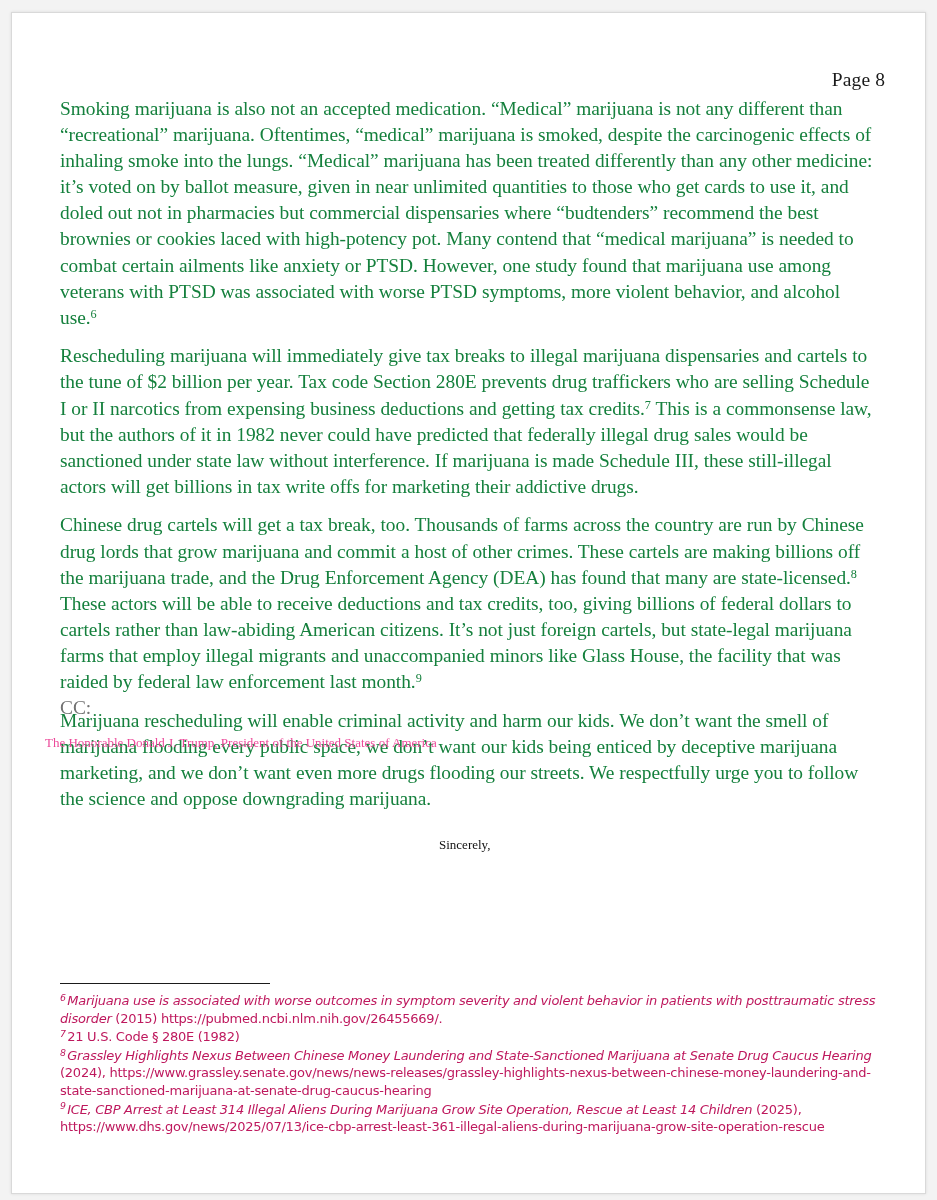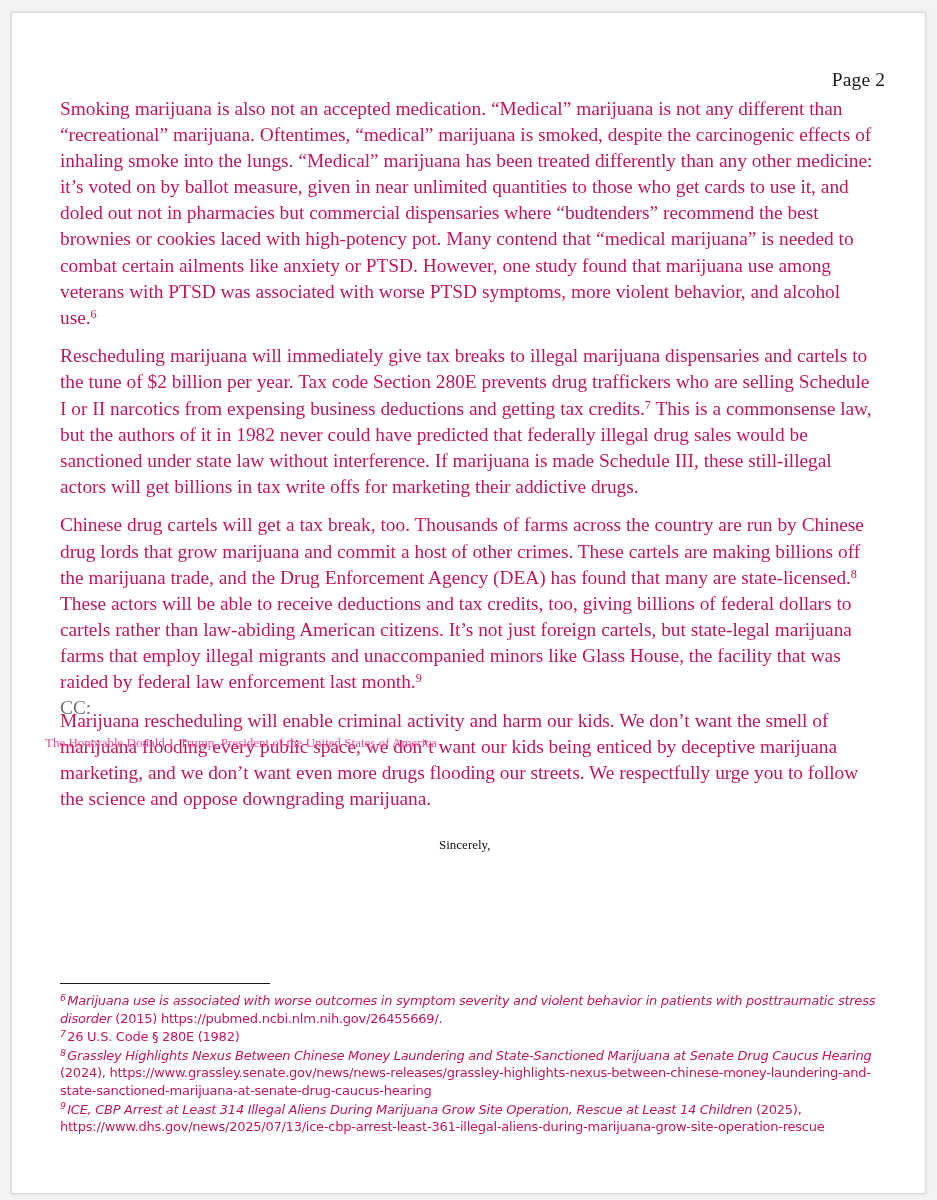"Page 2" div.page-number { text: 2 -> 8 }
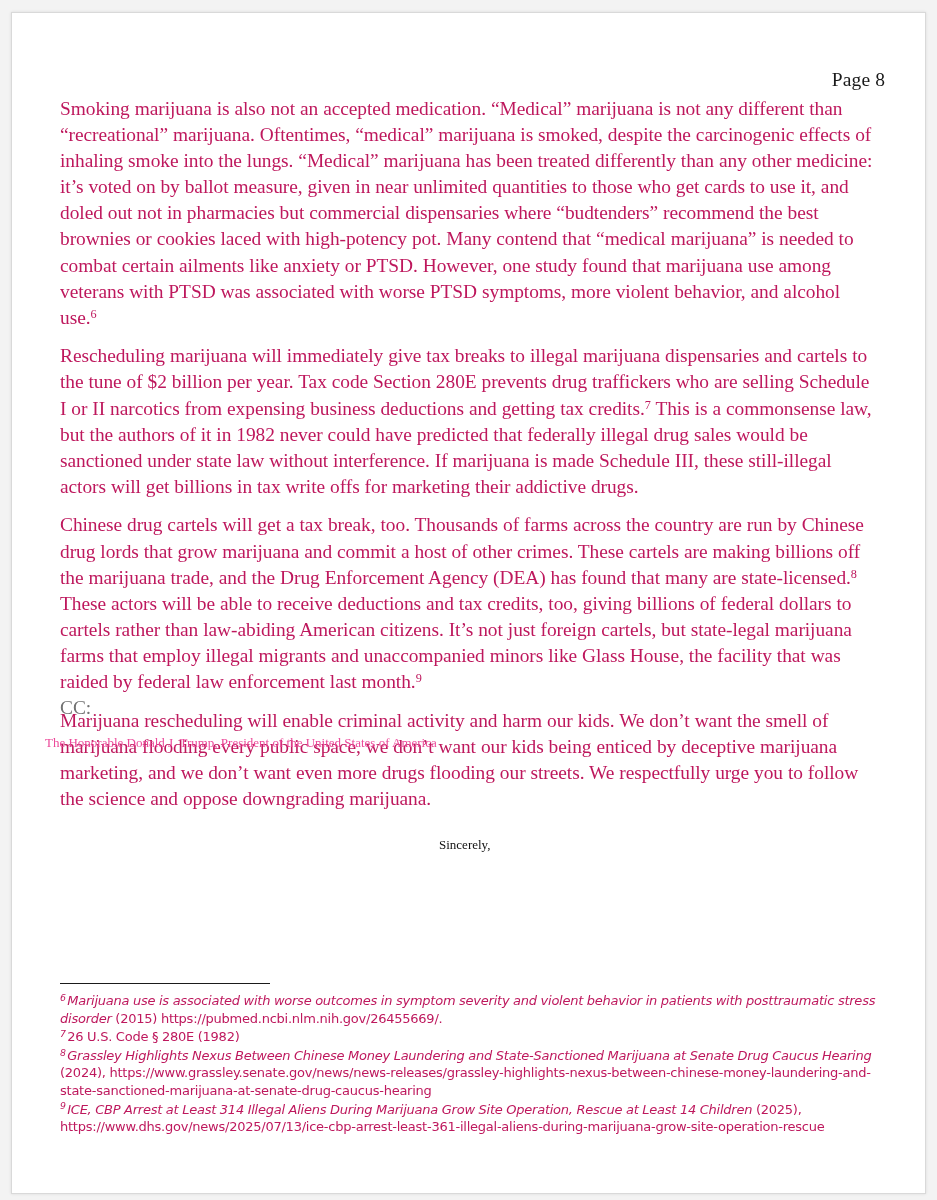"Smoking marijuana is also not" .para { color: #be185d -> #15803d }
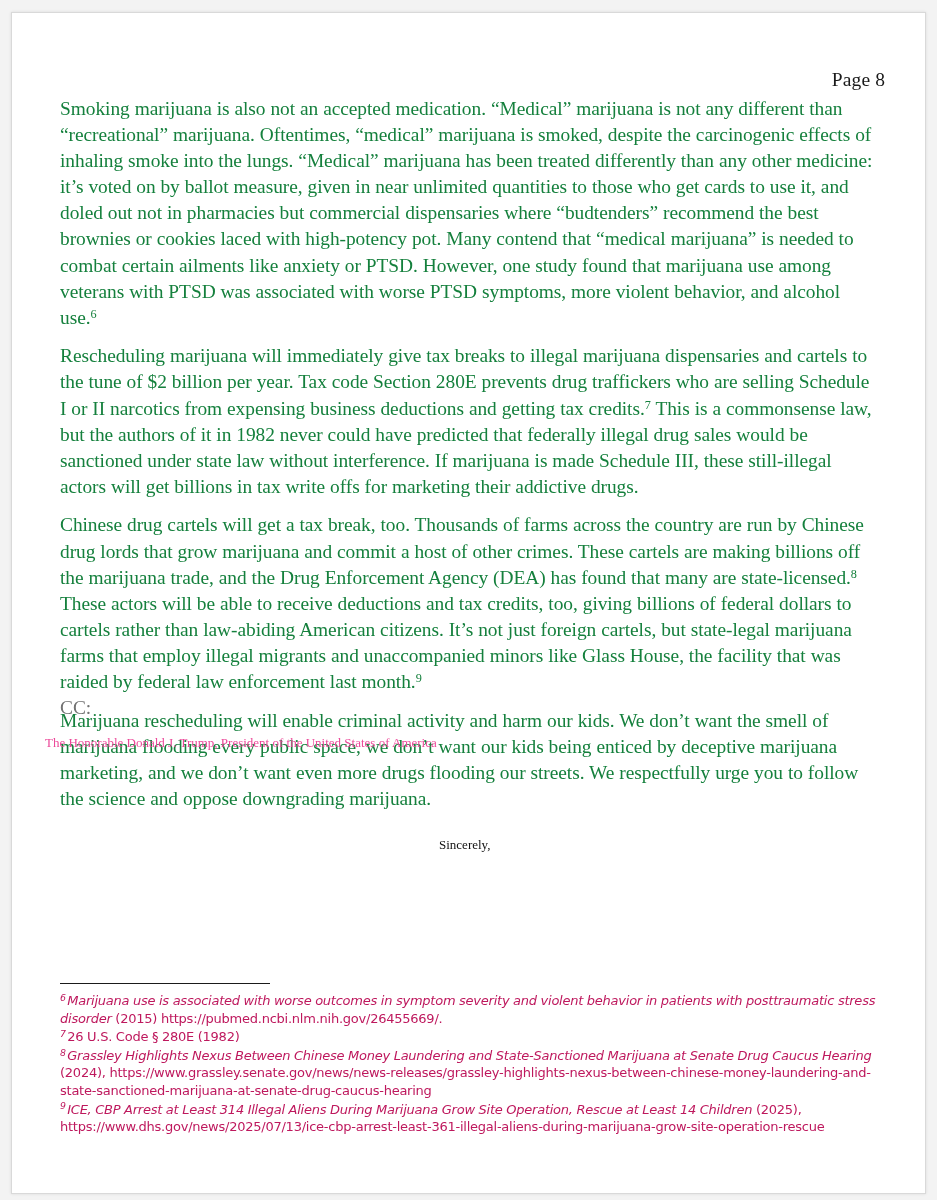"26 U.S. Code § 280E" span.fn-plain { text: 26 -> 21 }
